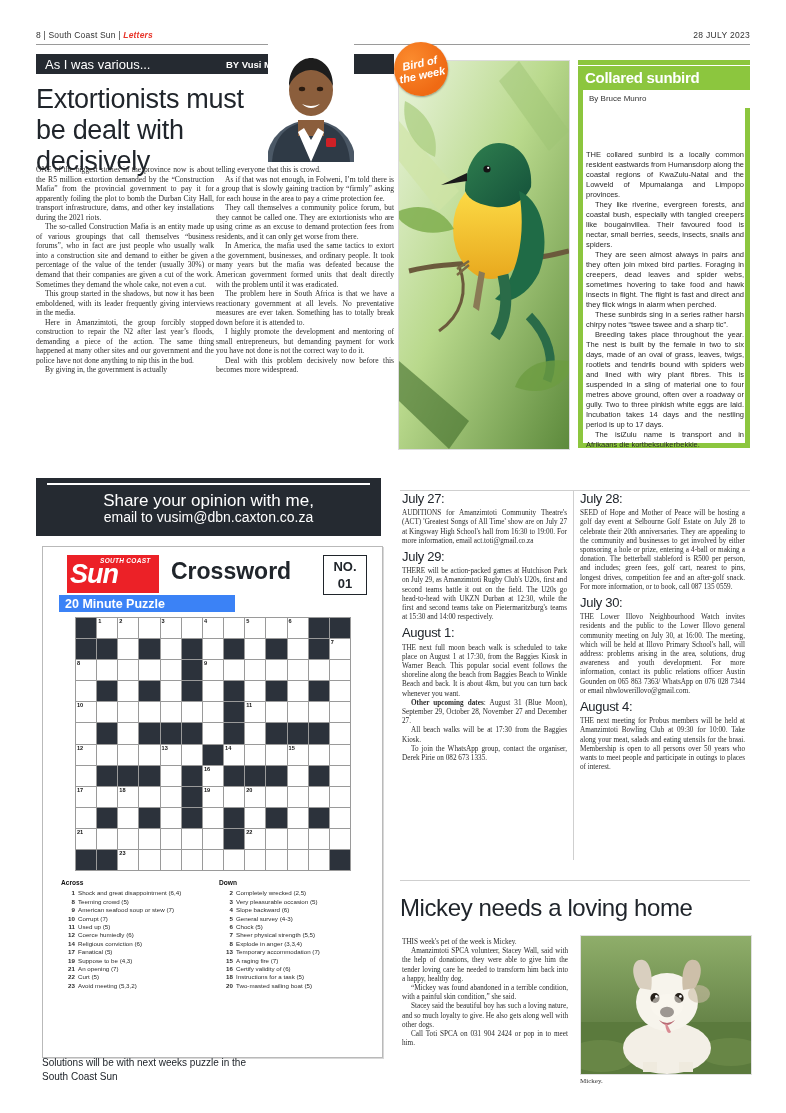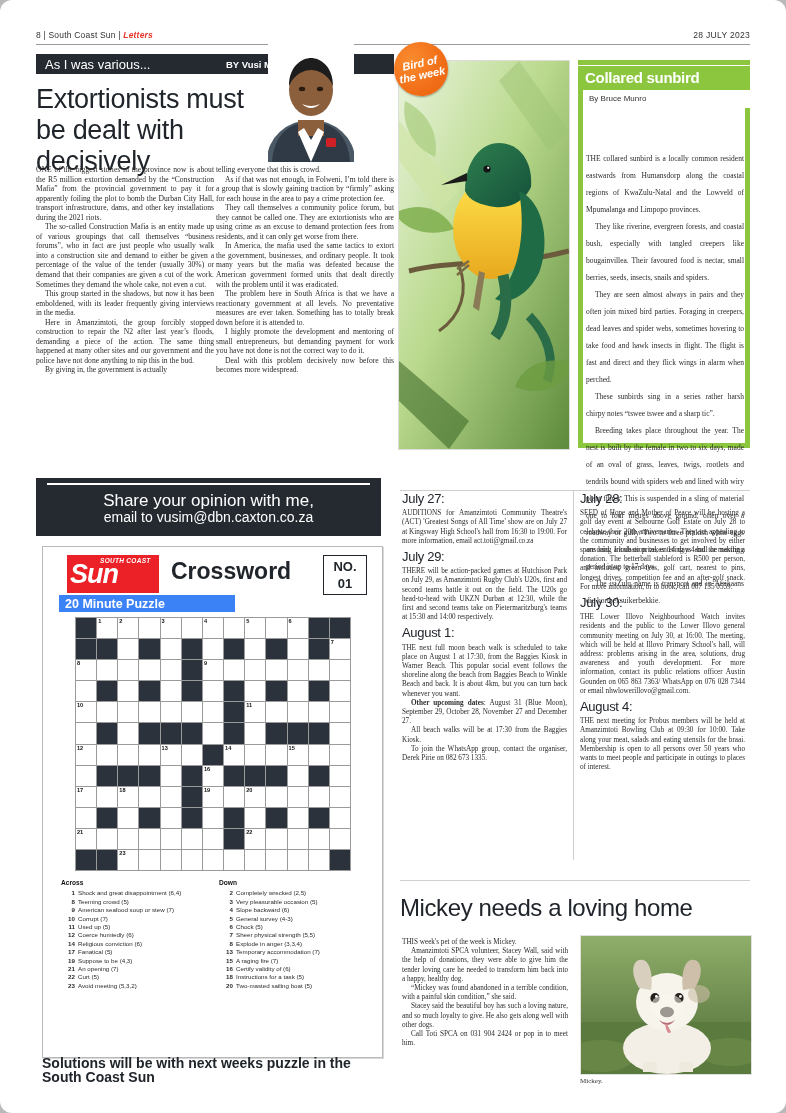"8 | South Coast Sun" .page { border-radius: 12px -> none }
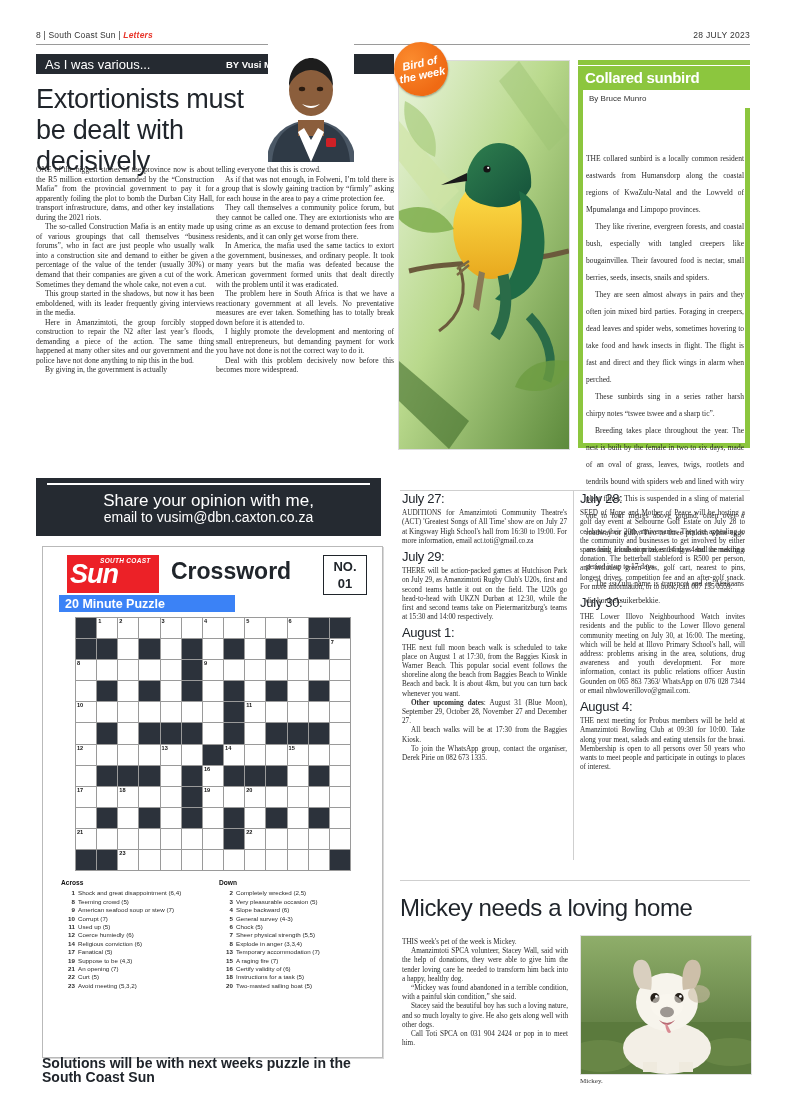"THE collared sunbird is a" .suntext { font-family: Liberation Serif, serif -> Liberation Sans, sans-serif; line-height: 17px -> 10px }
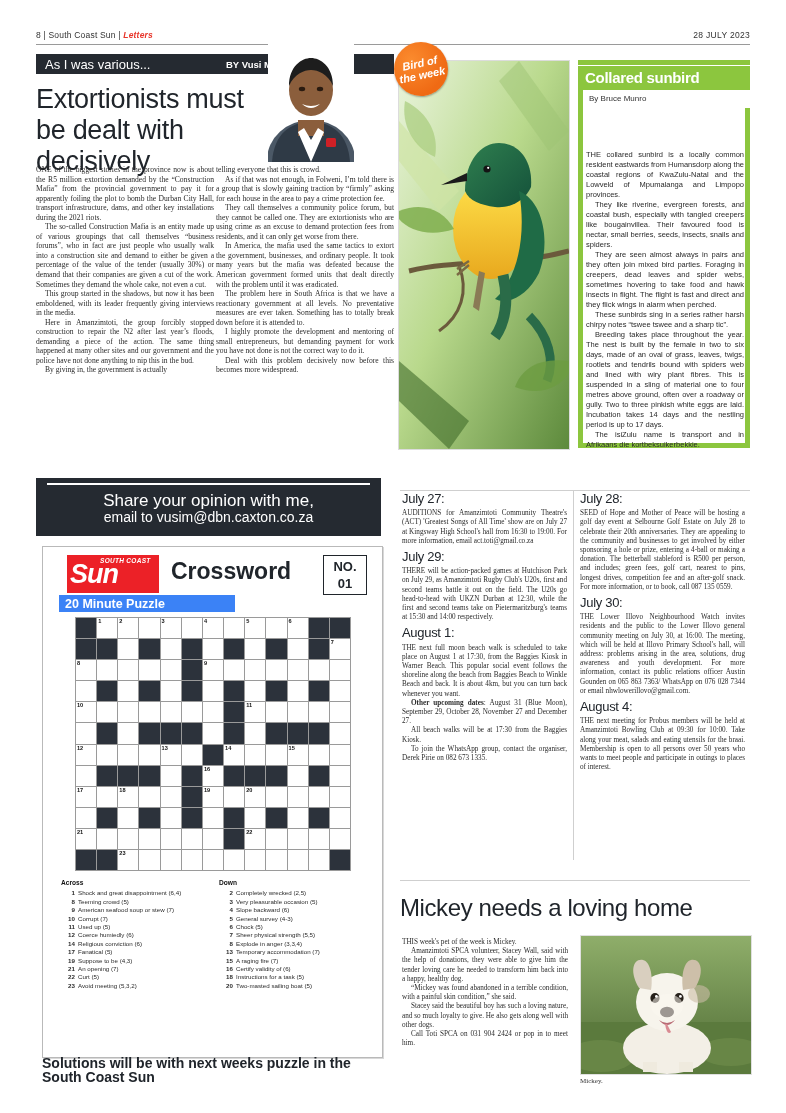"Solutions will be with next" .cwfoot .f1 { font-size: 14px -> 10px; font-weight: bold -> normal }
